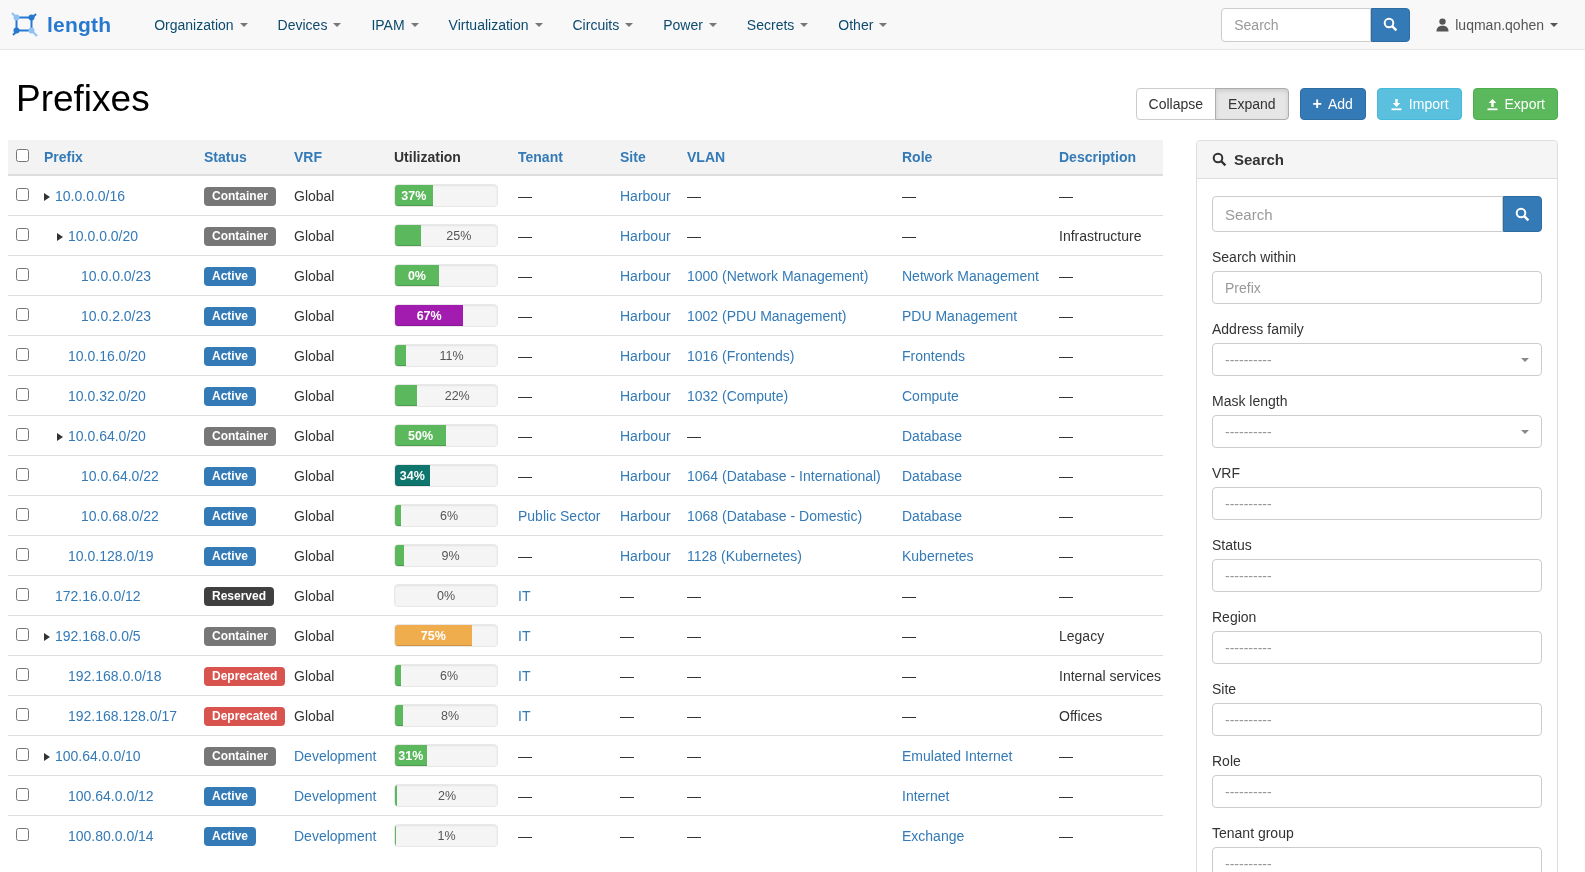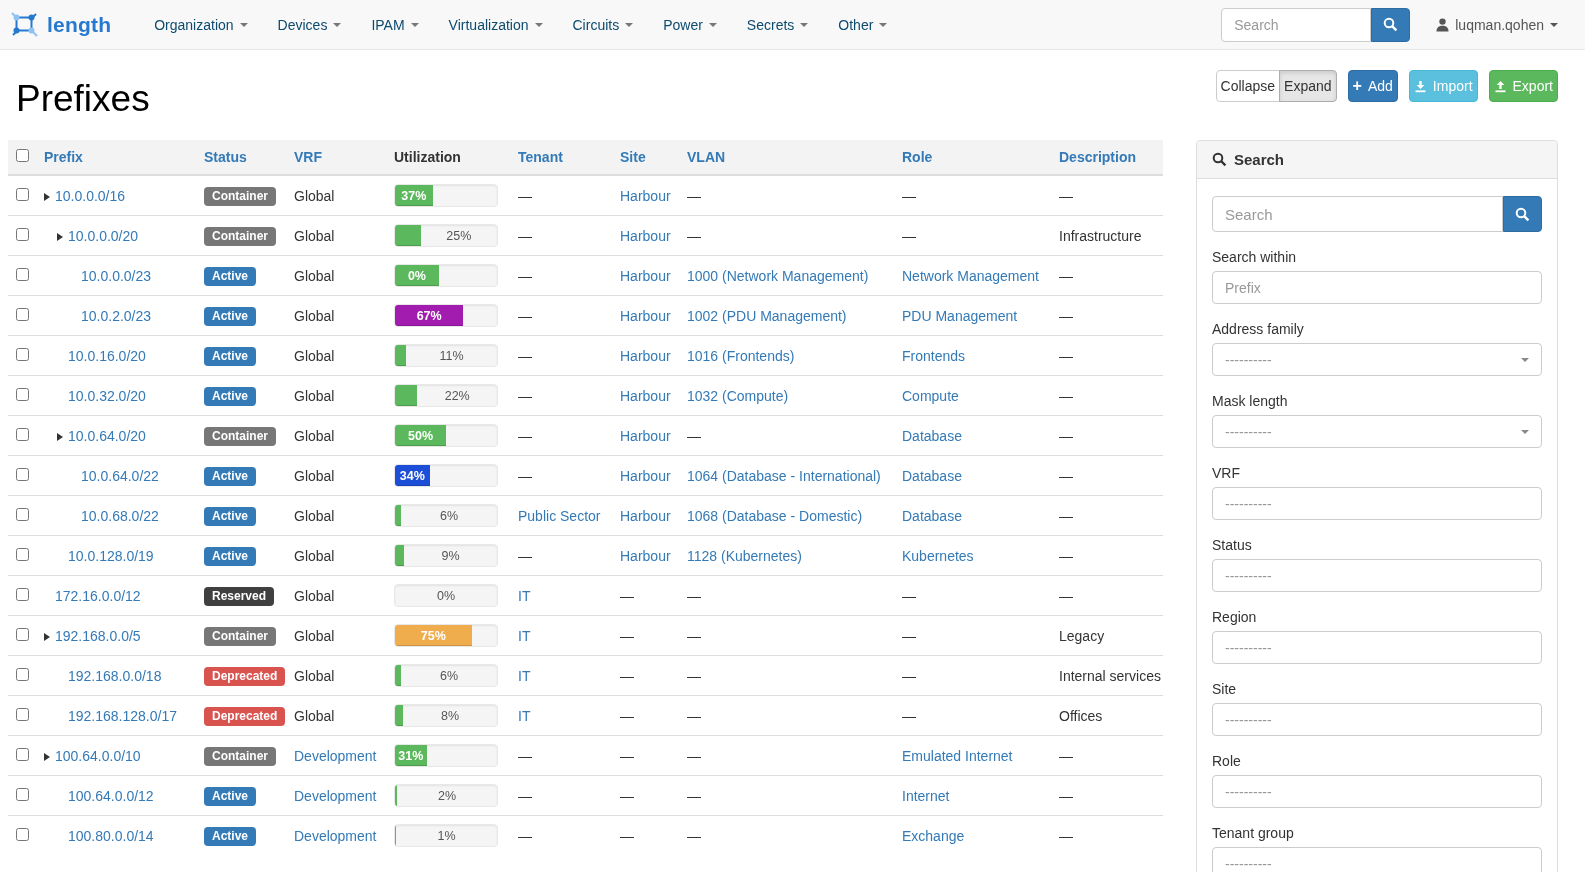"Collapse" .btn { margin-top: none -> 18px; padding: 0 4px -> 0 12px }
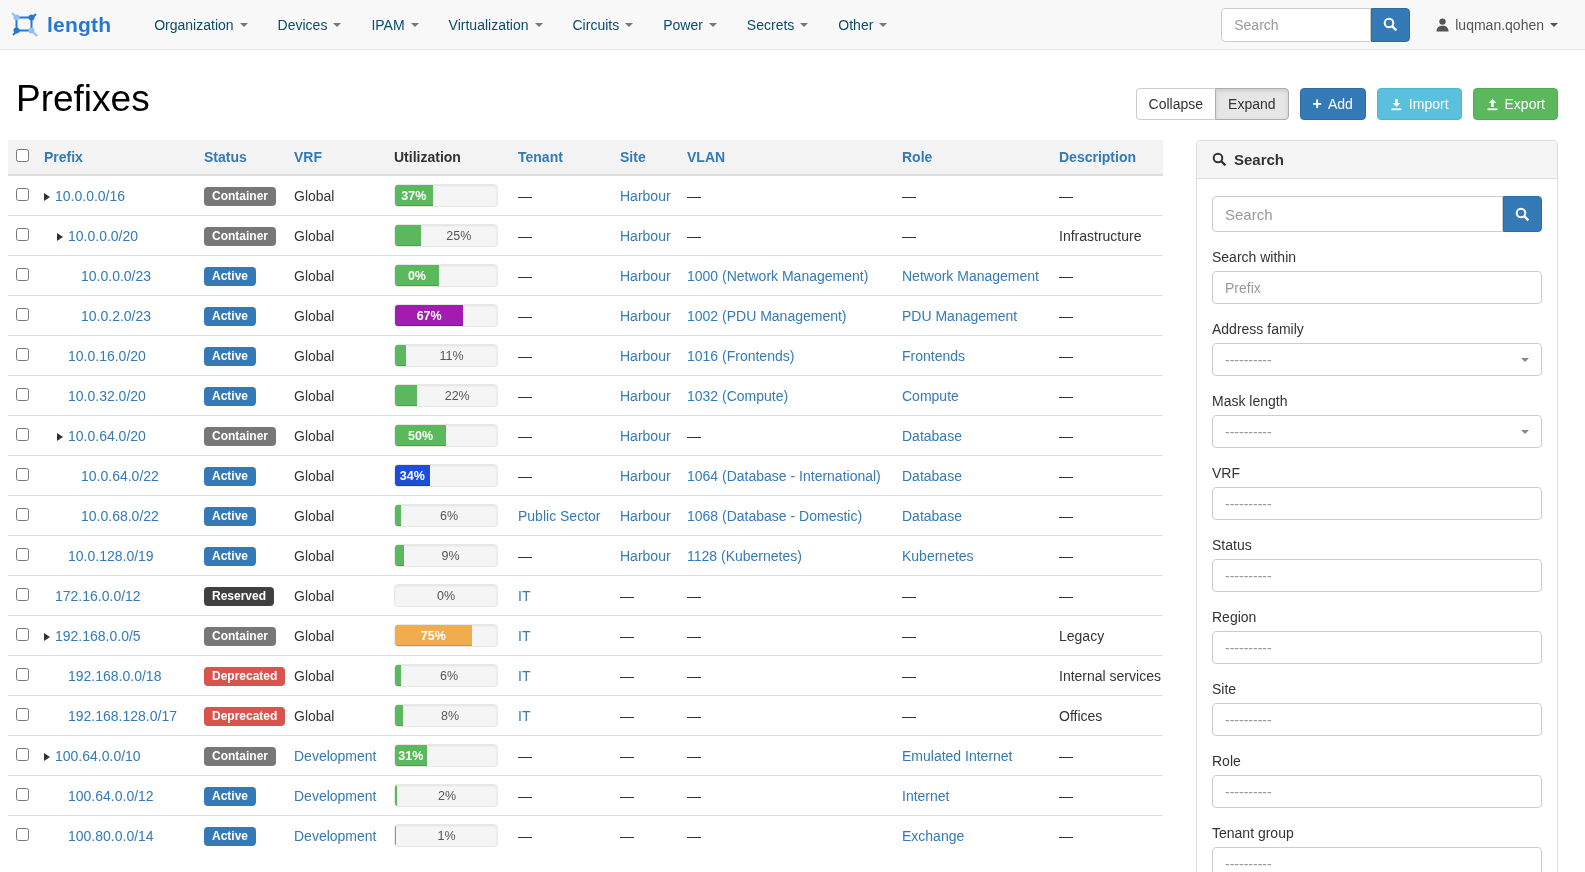"34%" div.bar { background: #1d4ed8 -> #0f766e }
